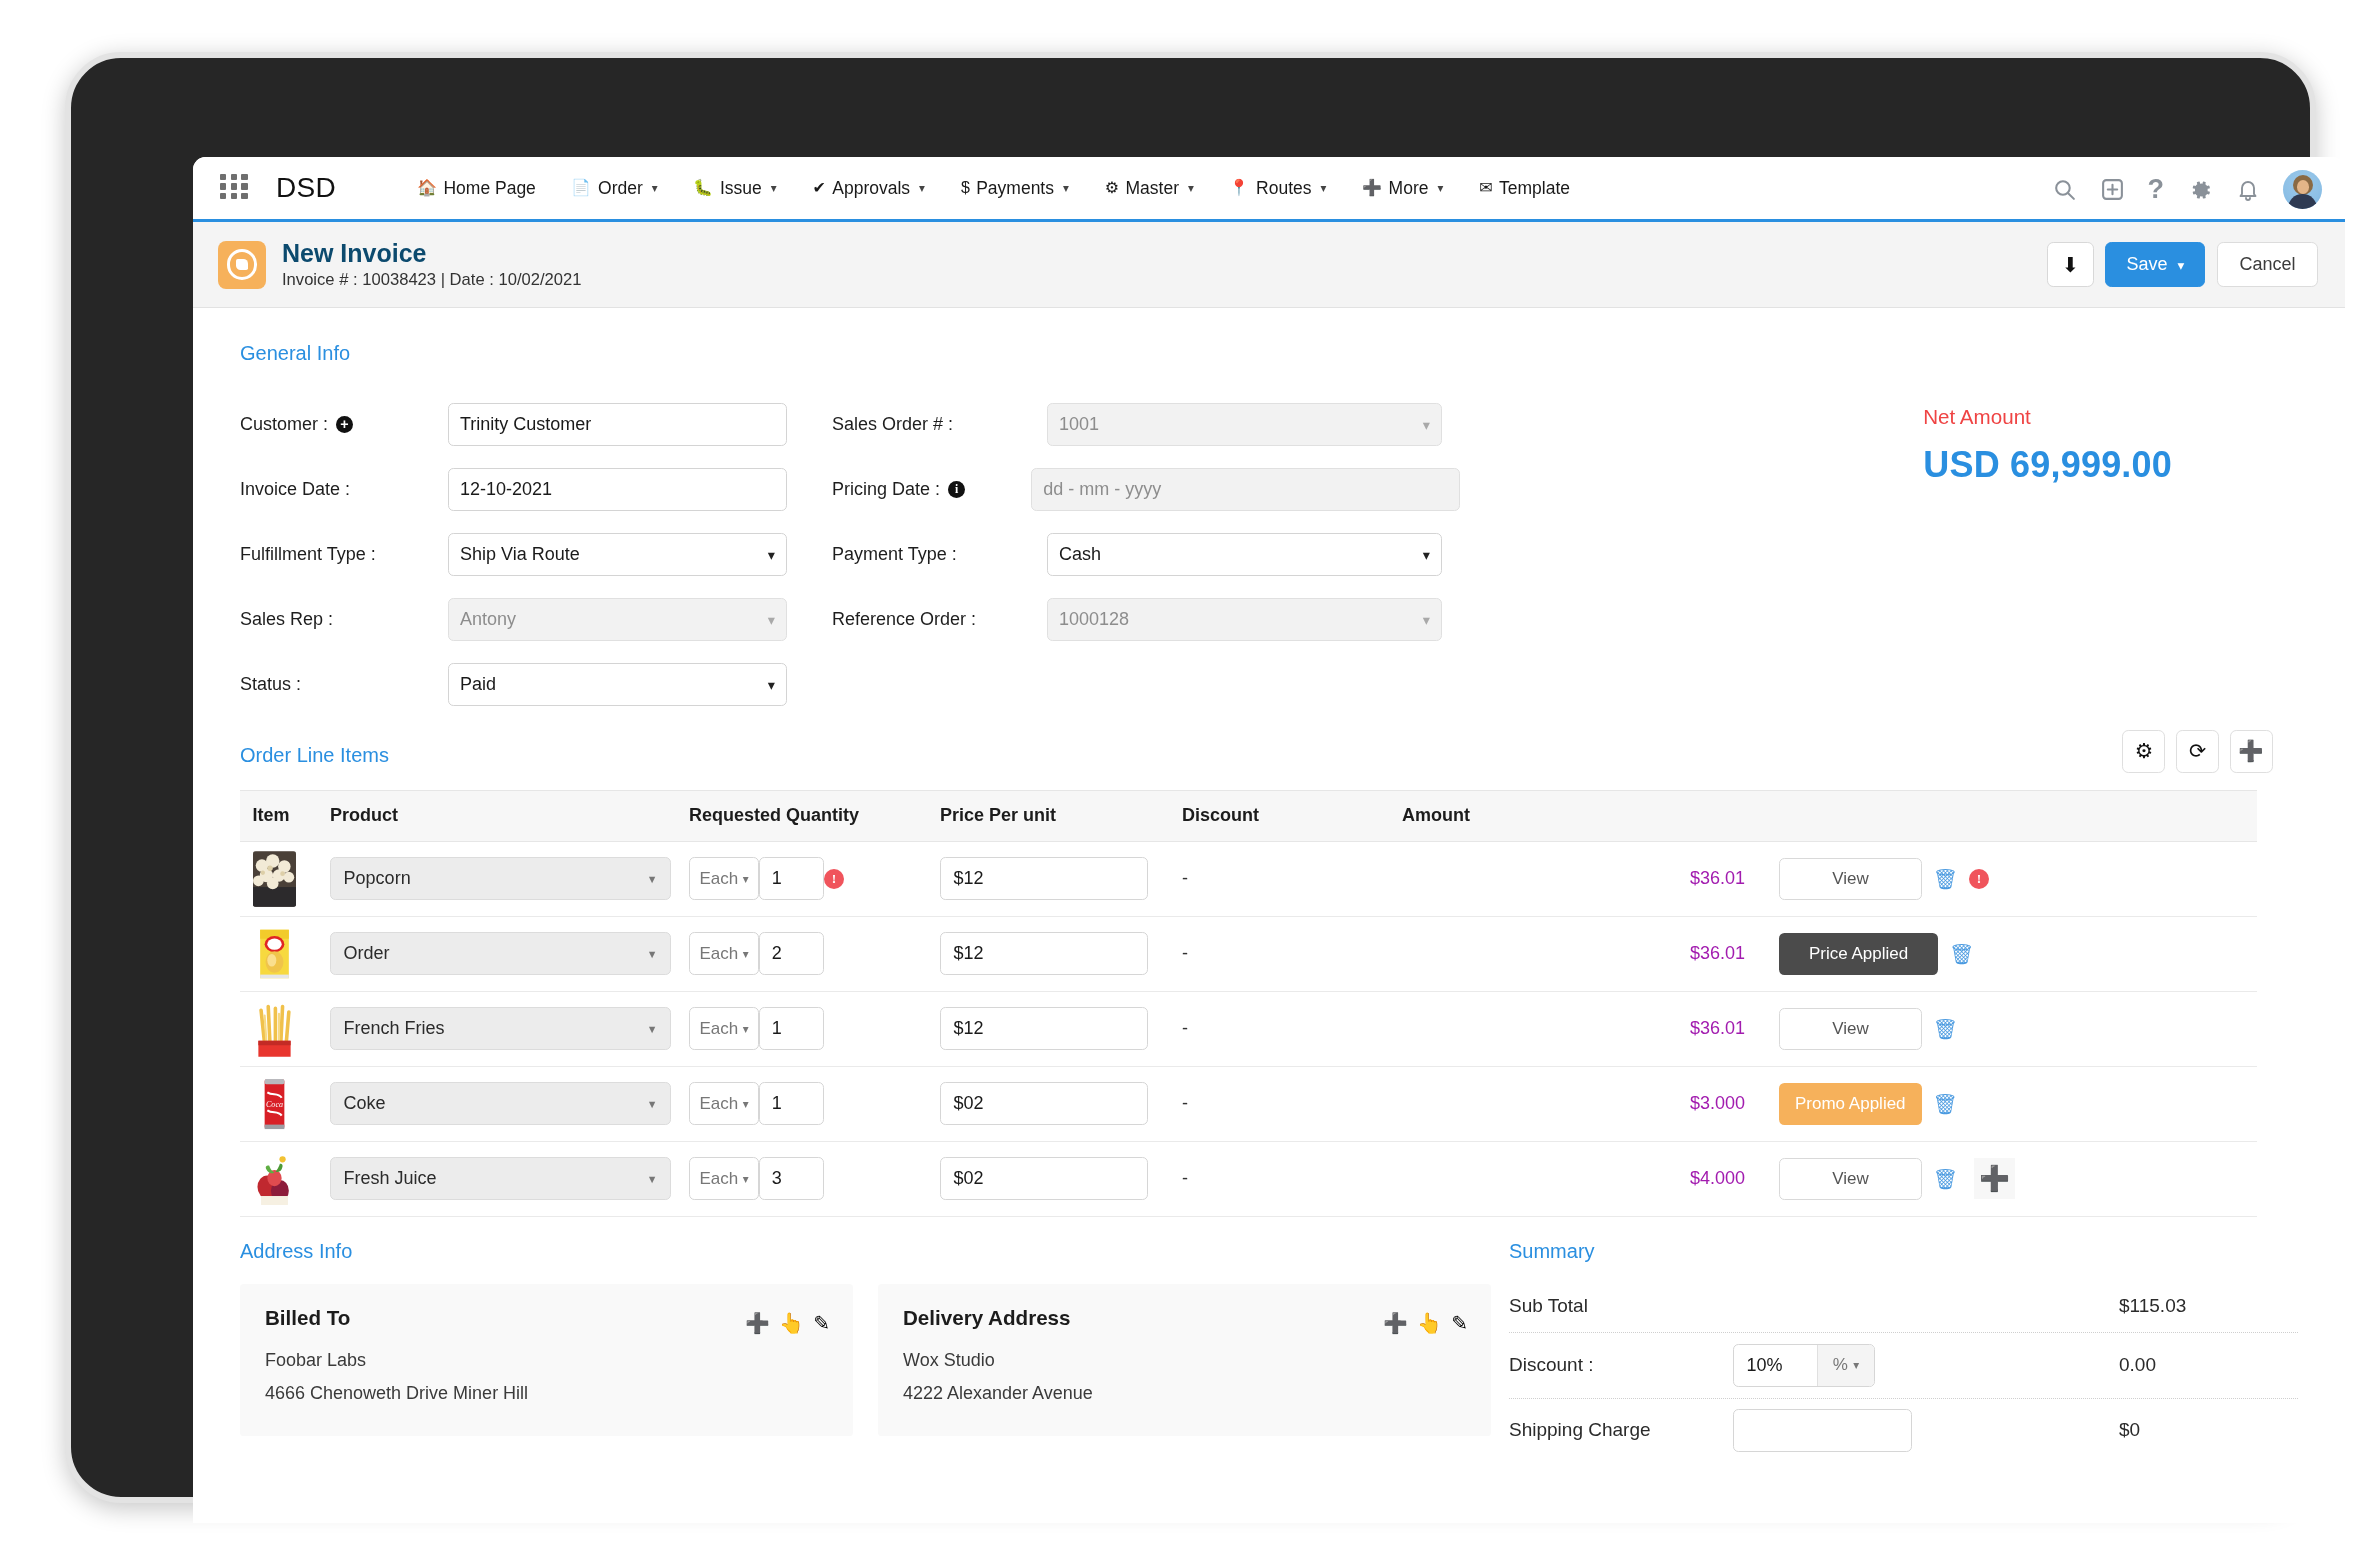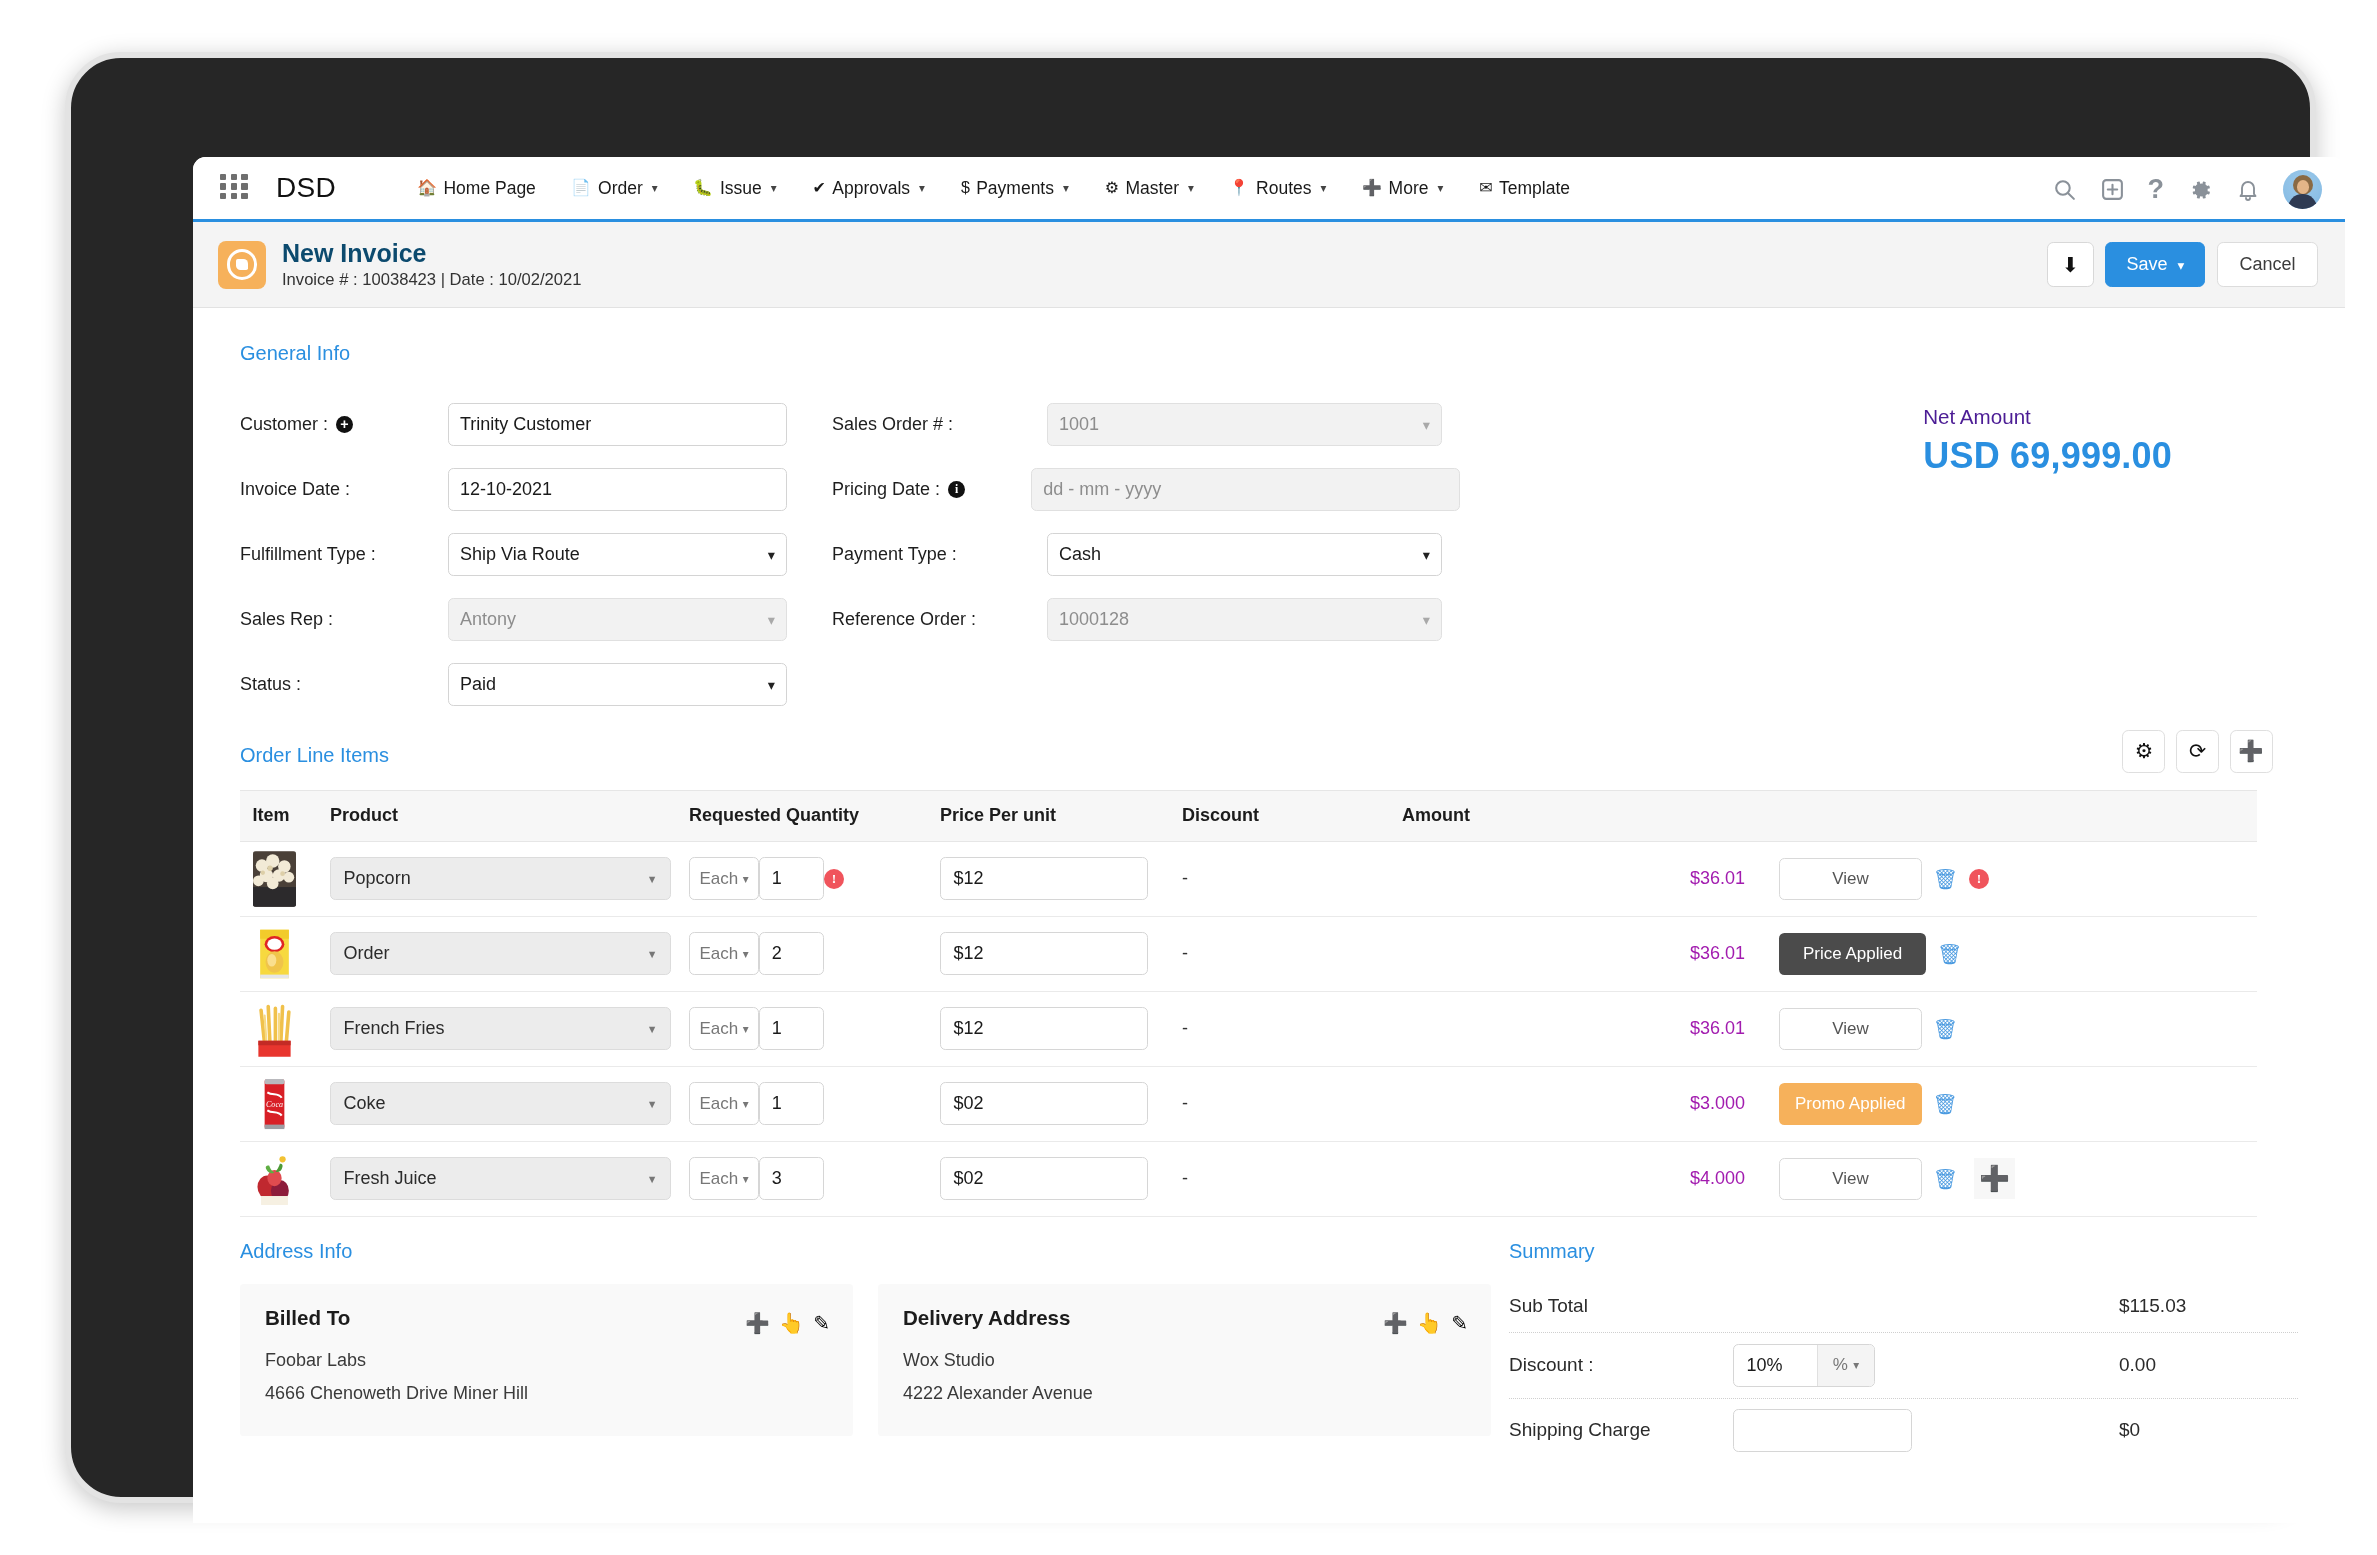"Net Amount" .net-label { color: #4c1d95 -> #ef4444; margin-bottom: 6px -> 15px }
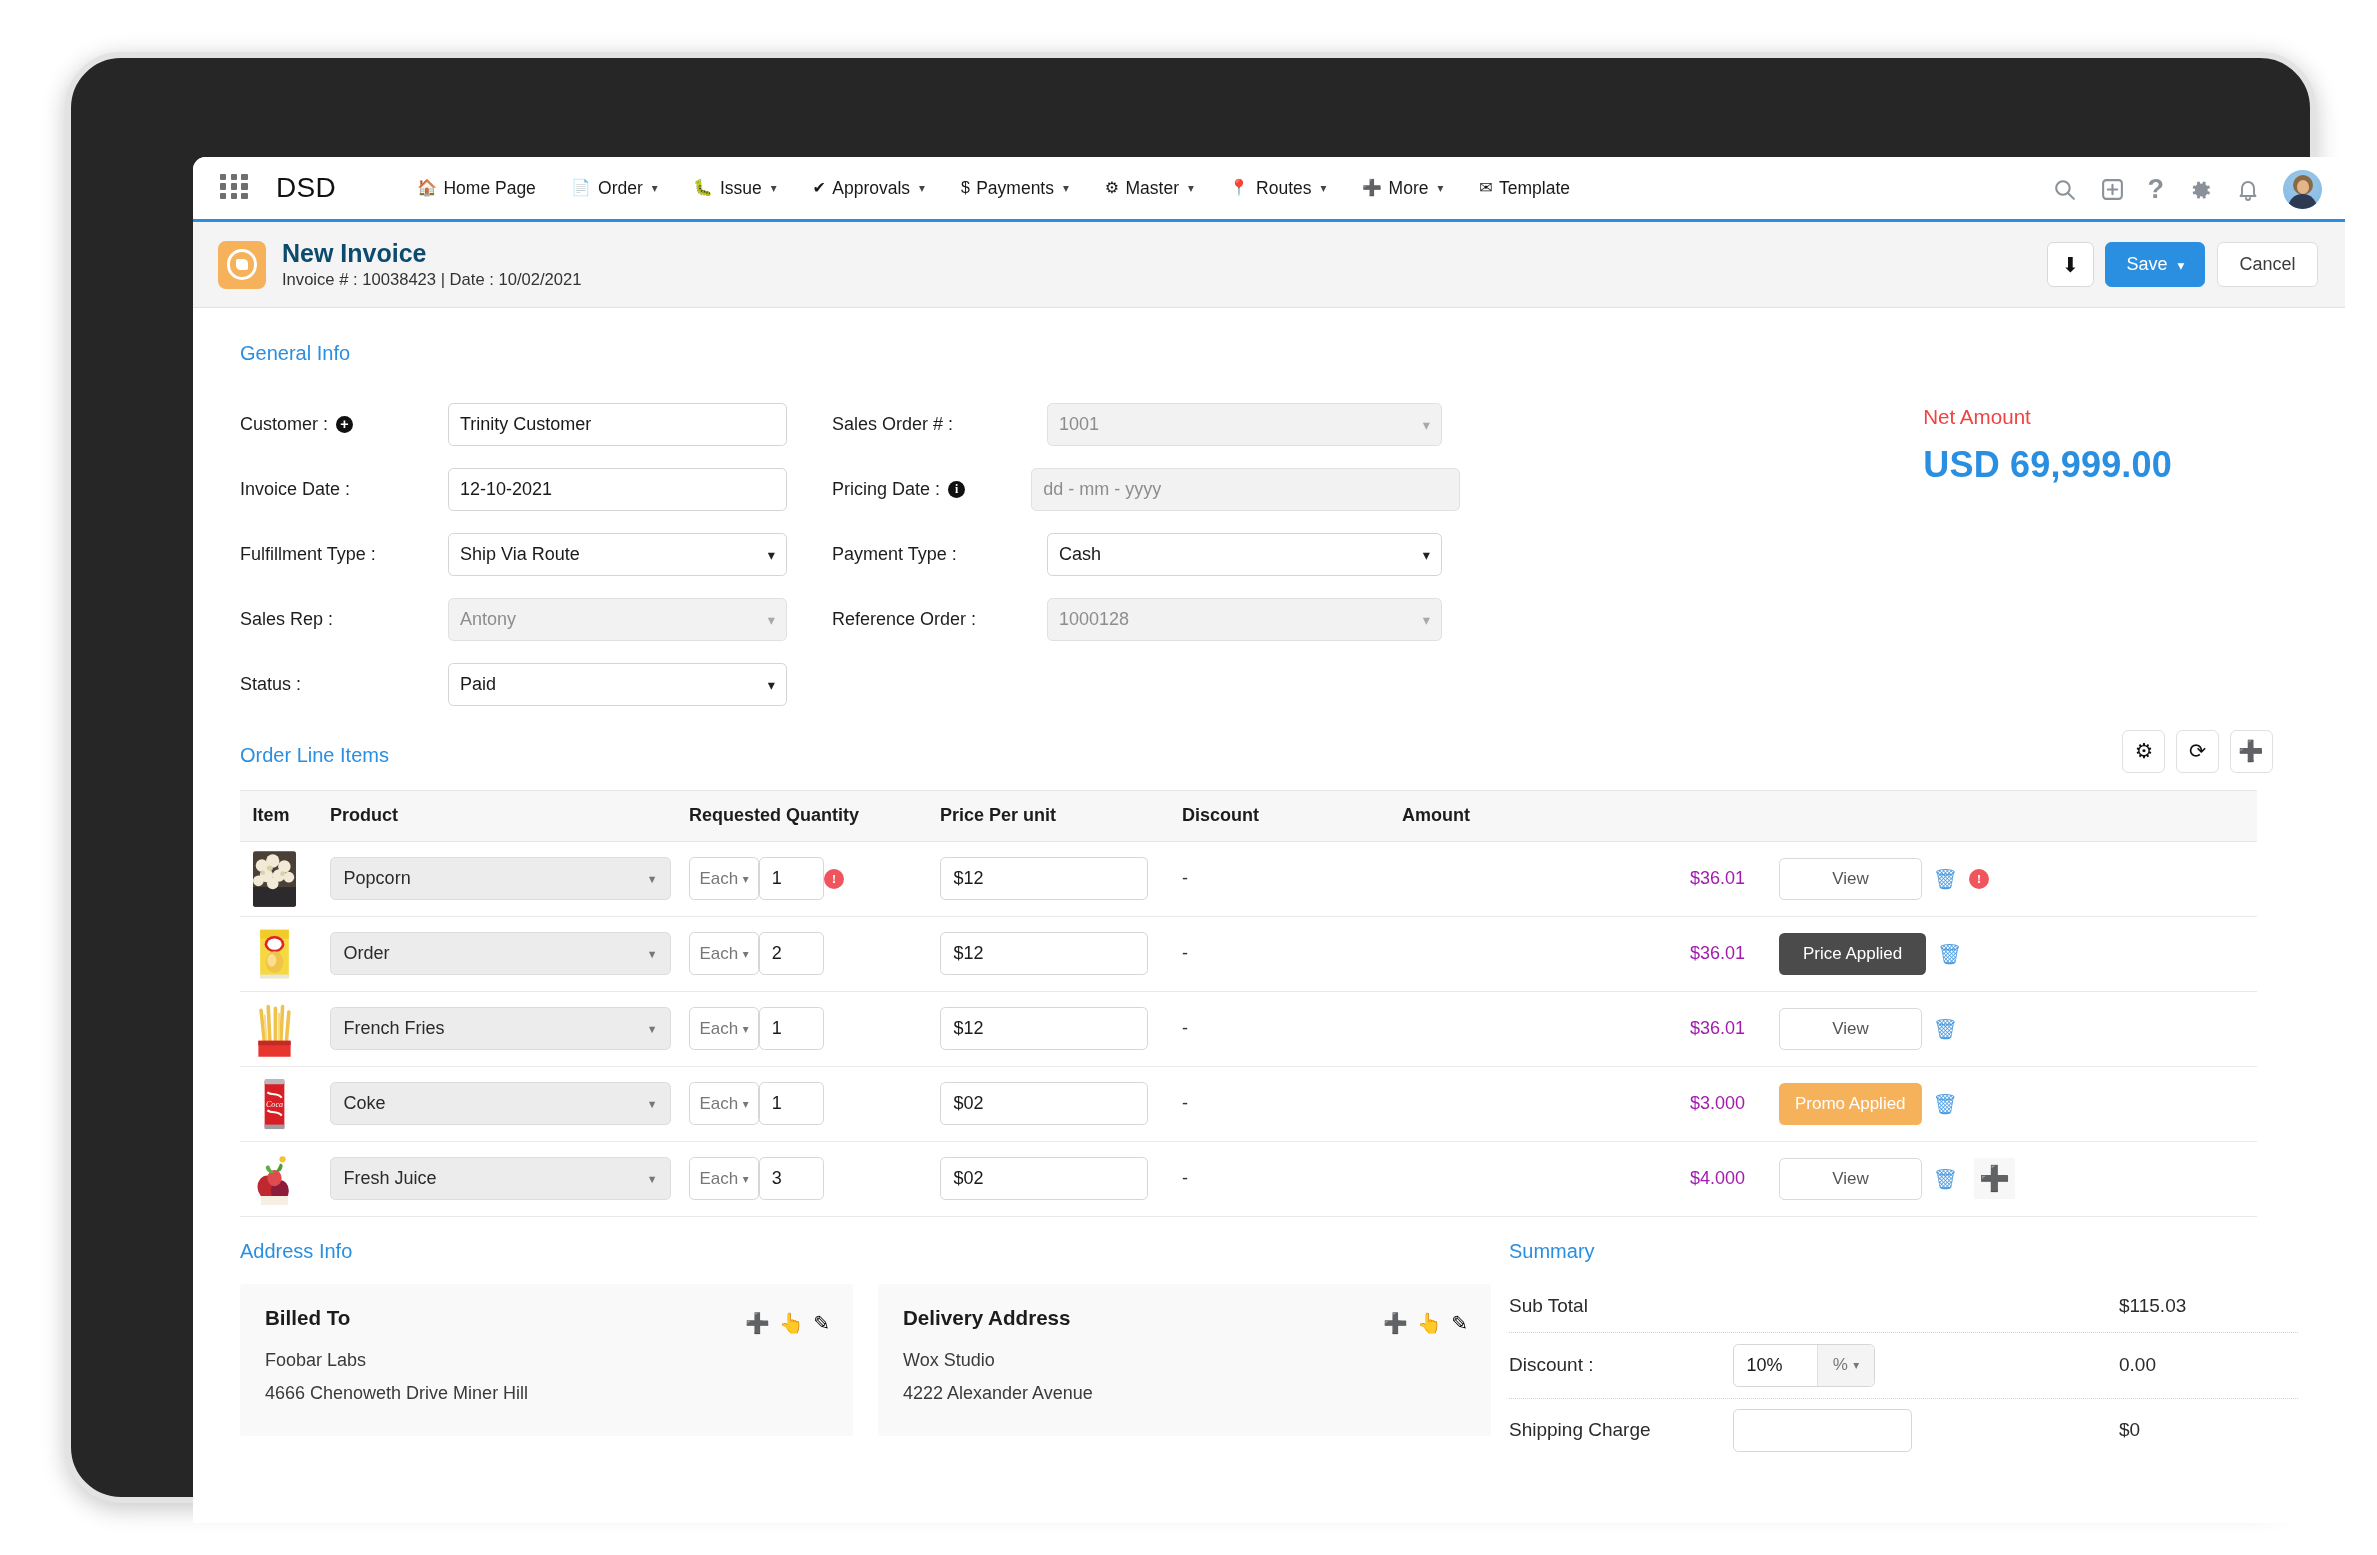"Price Applied" .badge-dark { padding: 0 24px -> 0 30px }
